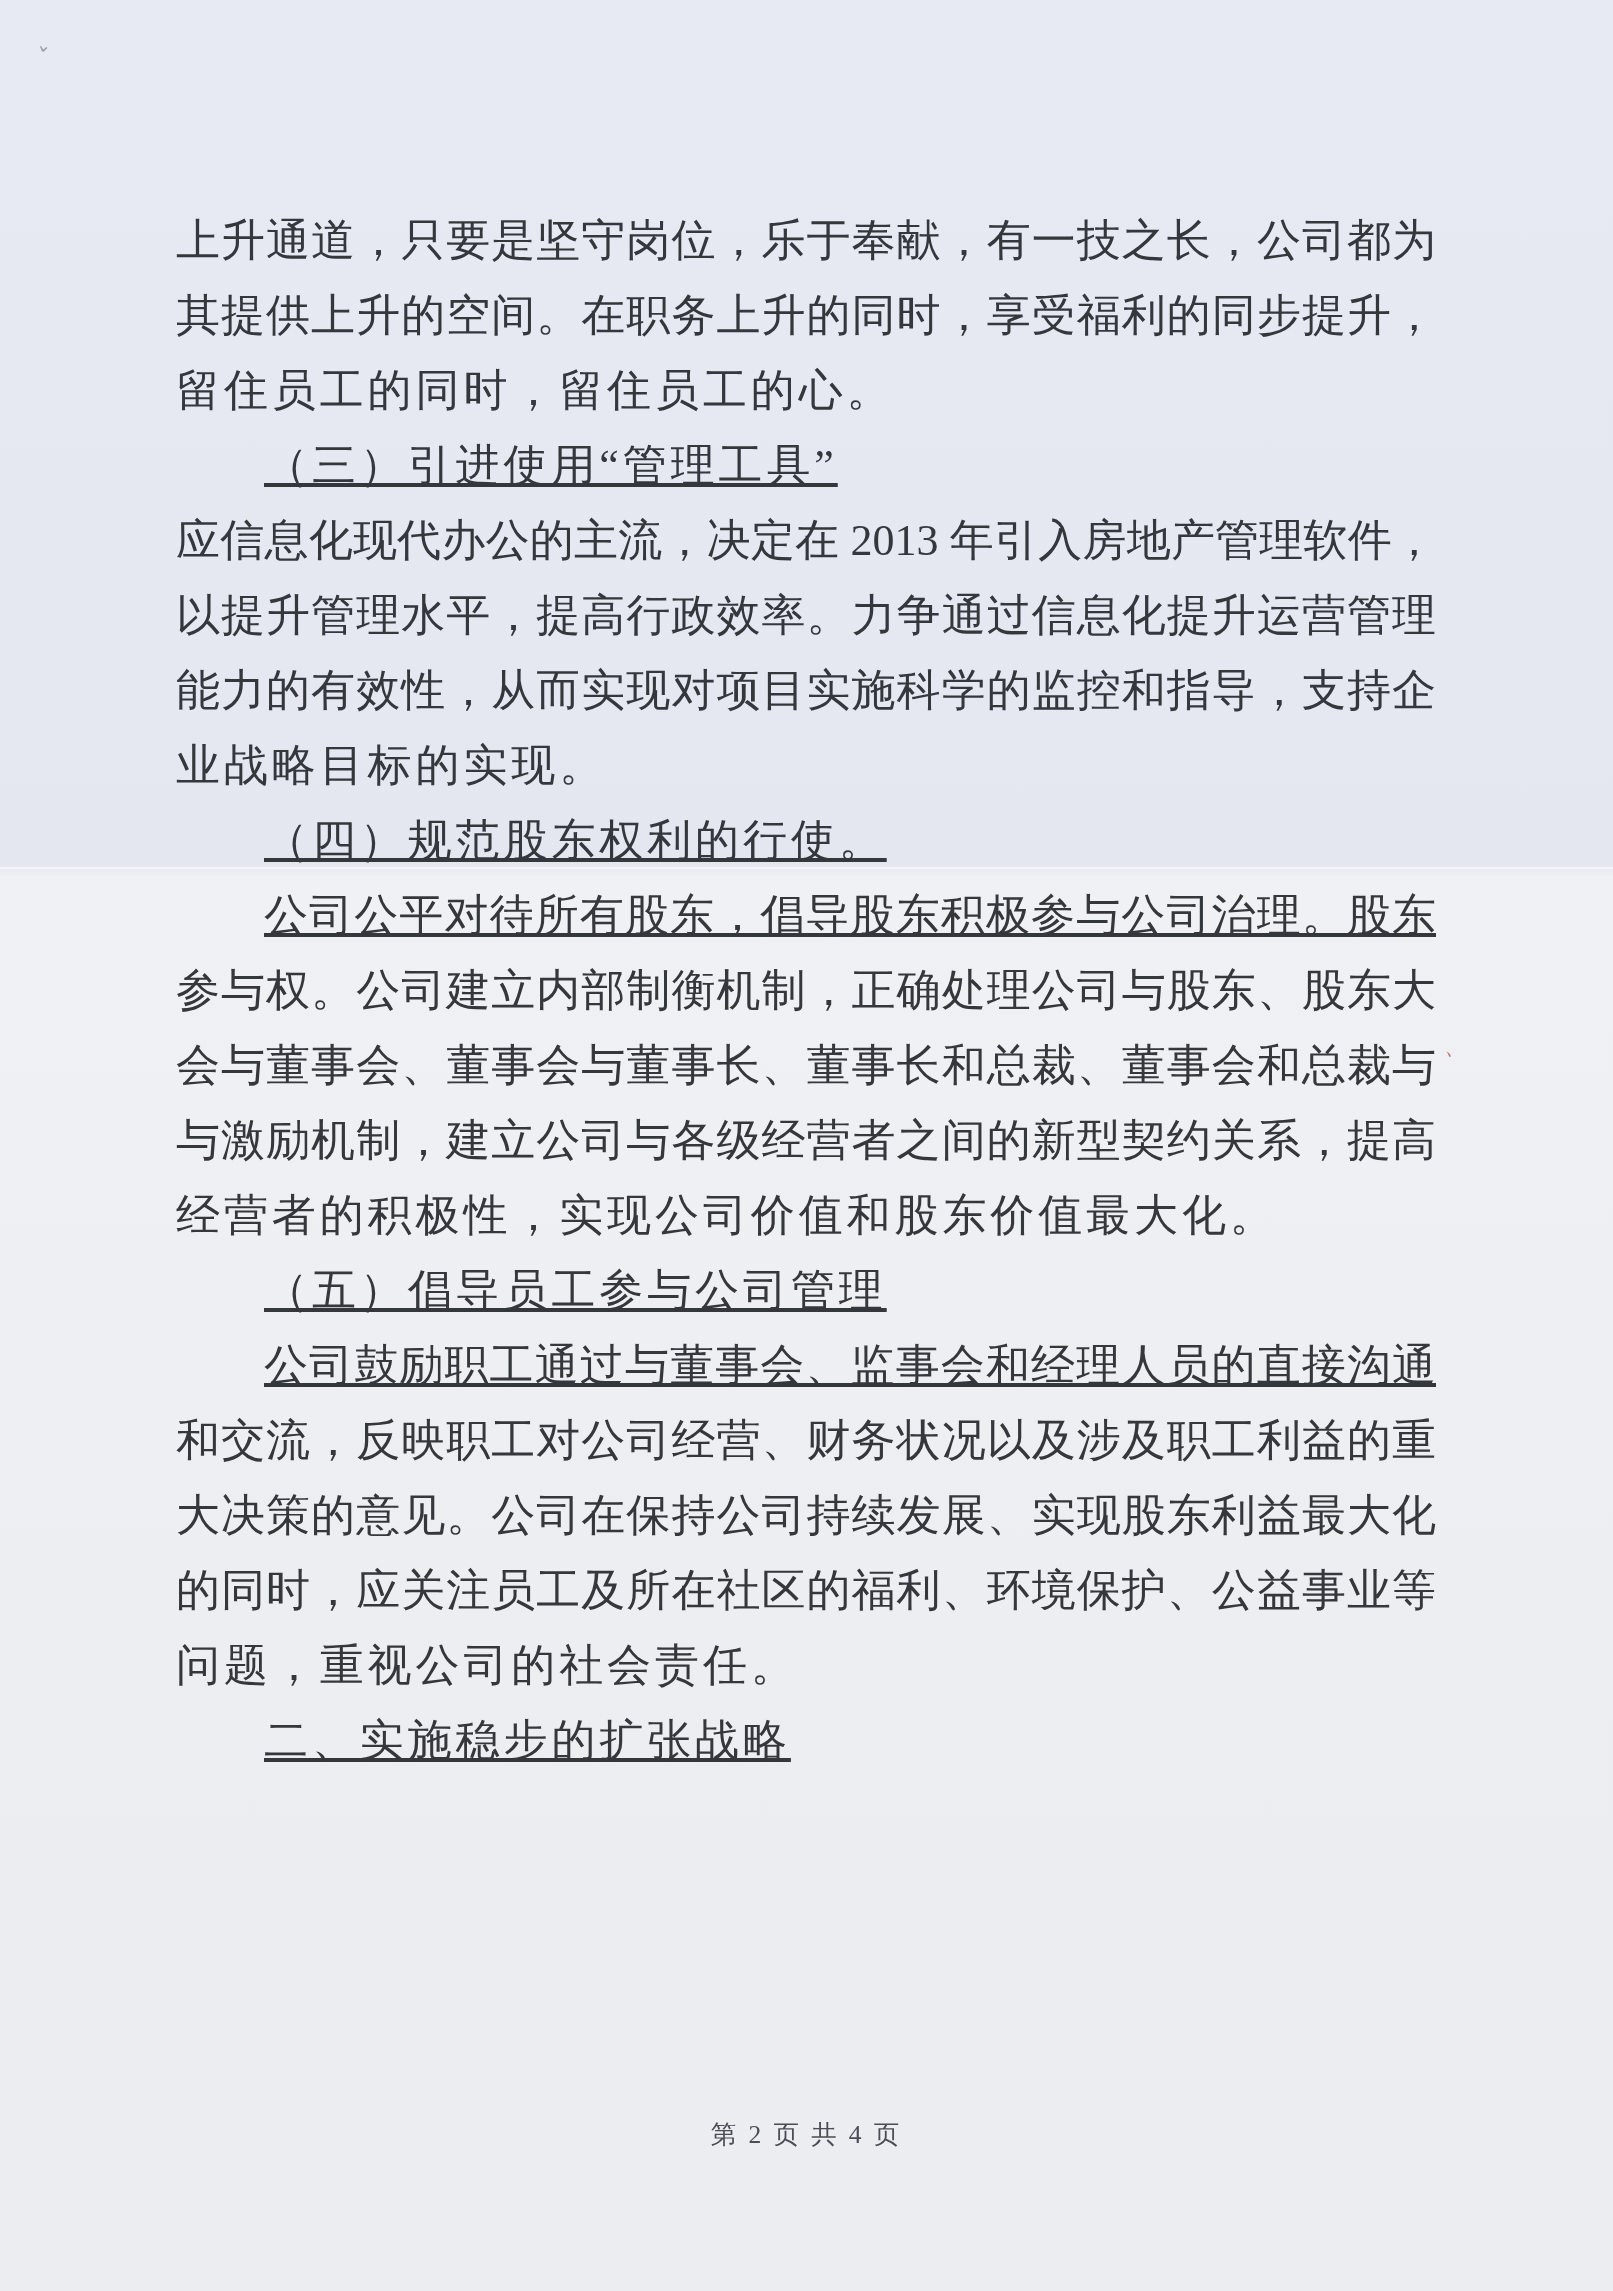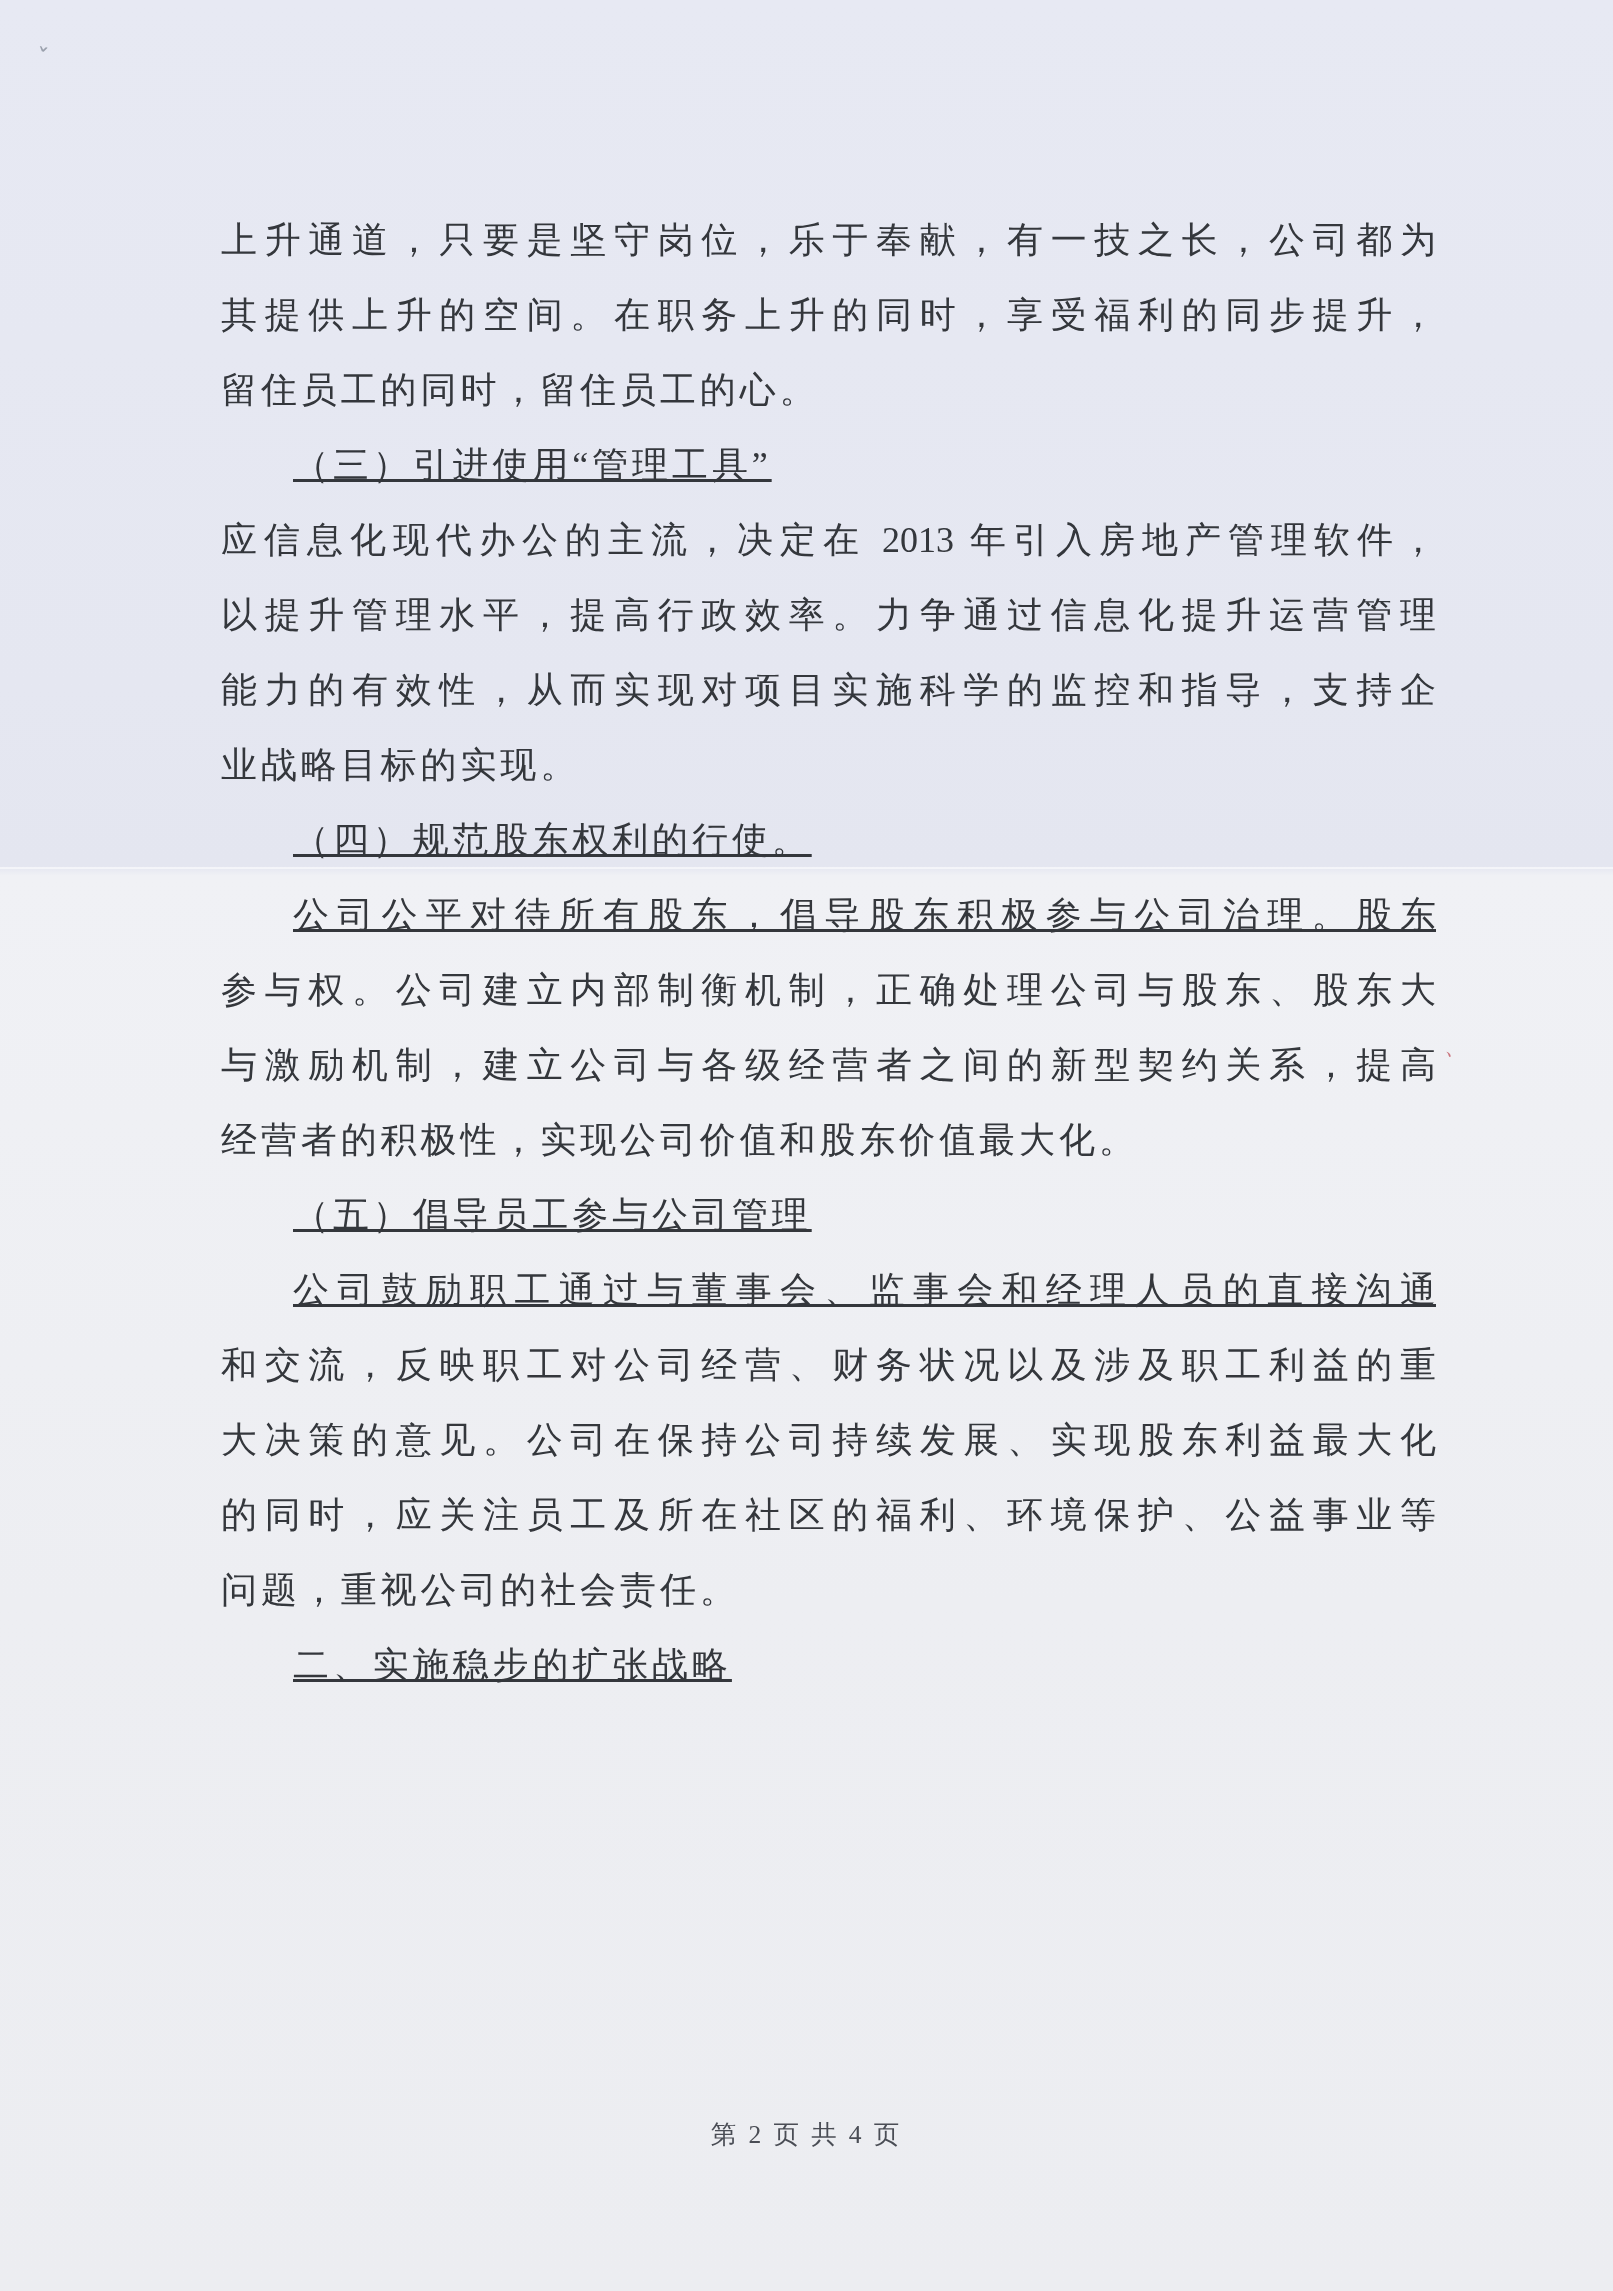"上升通道，只要是坚守岗位，乐于奉献，有一技之长，公司都为" .ln { font-size: 36px -> 44px; margin-left: 45px -> none }
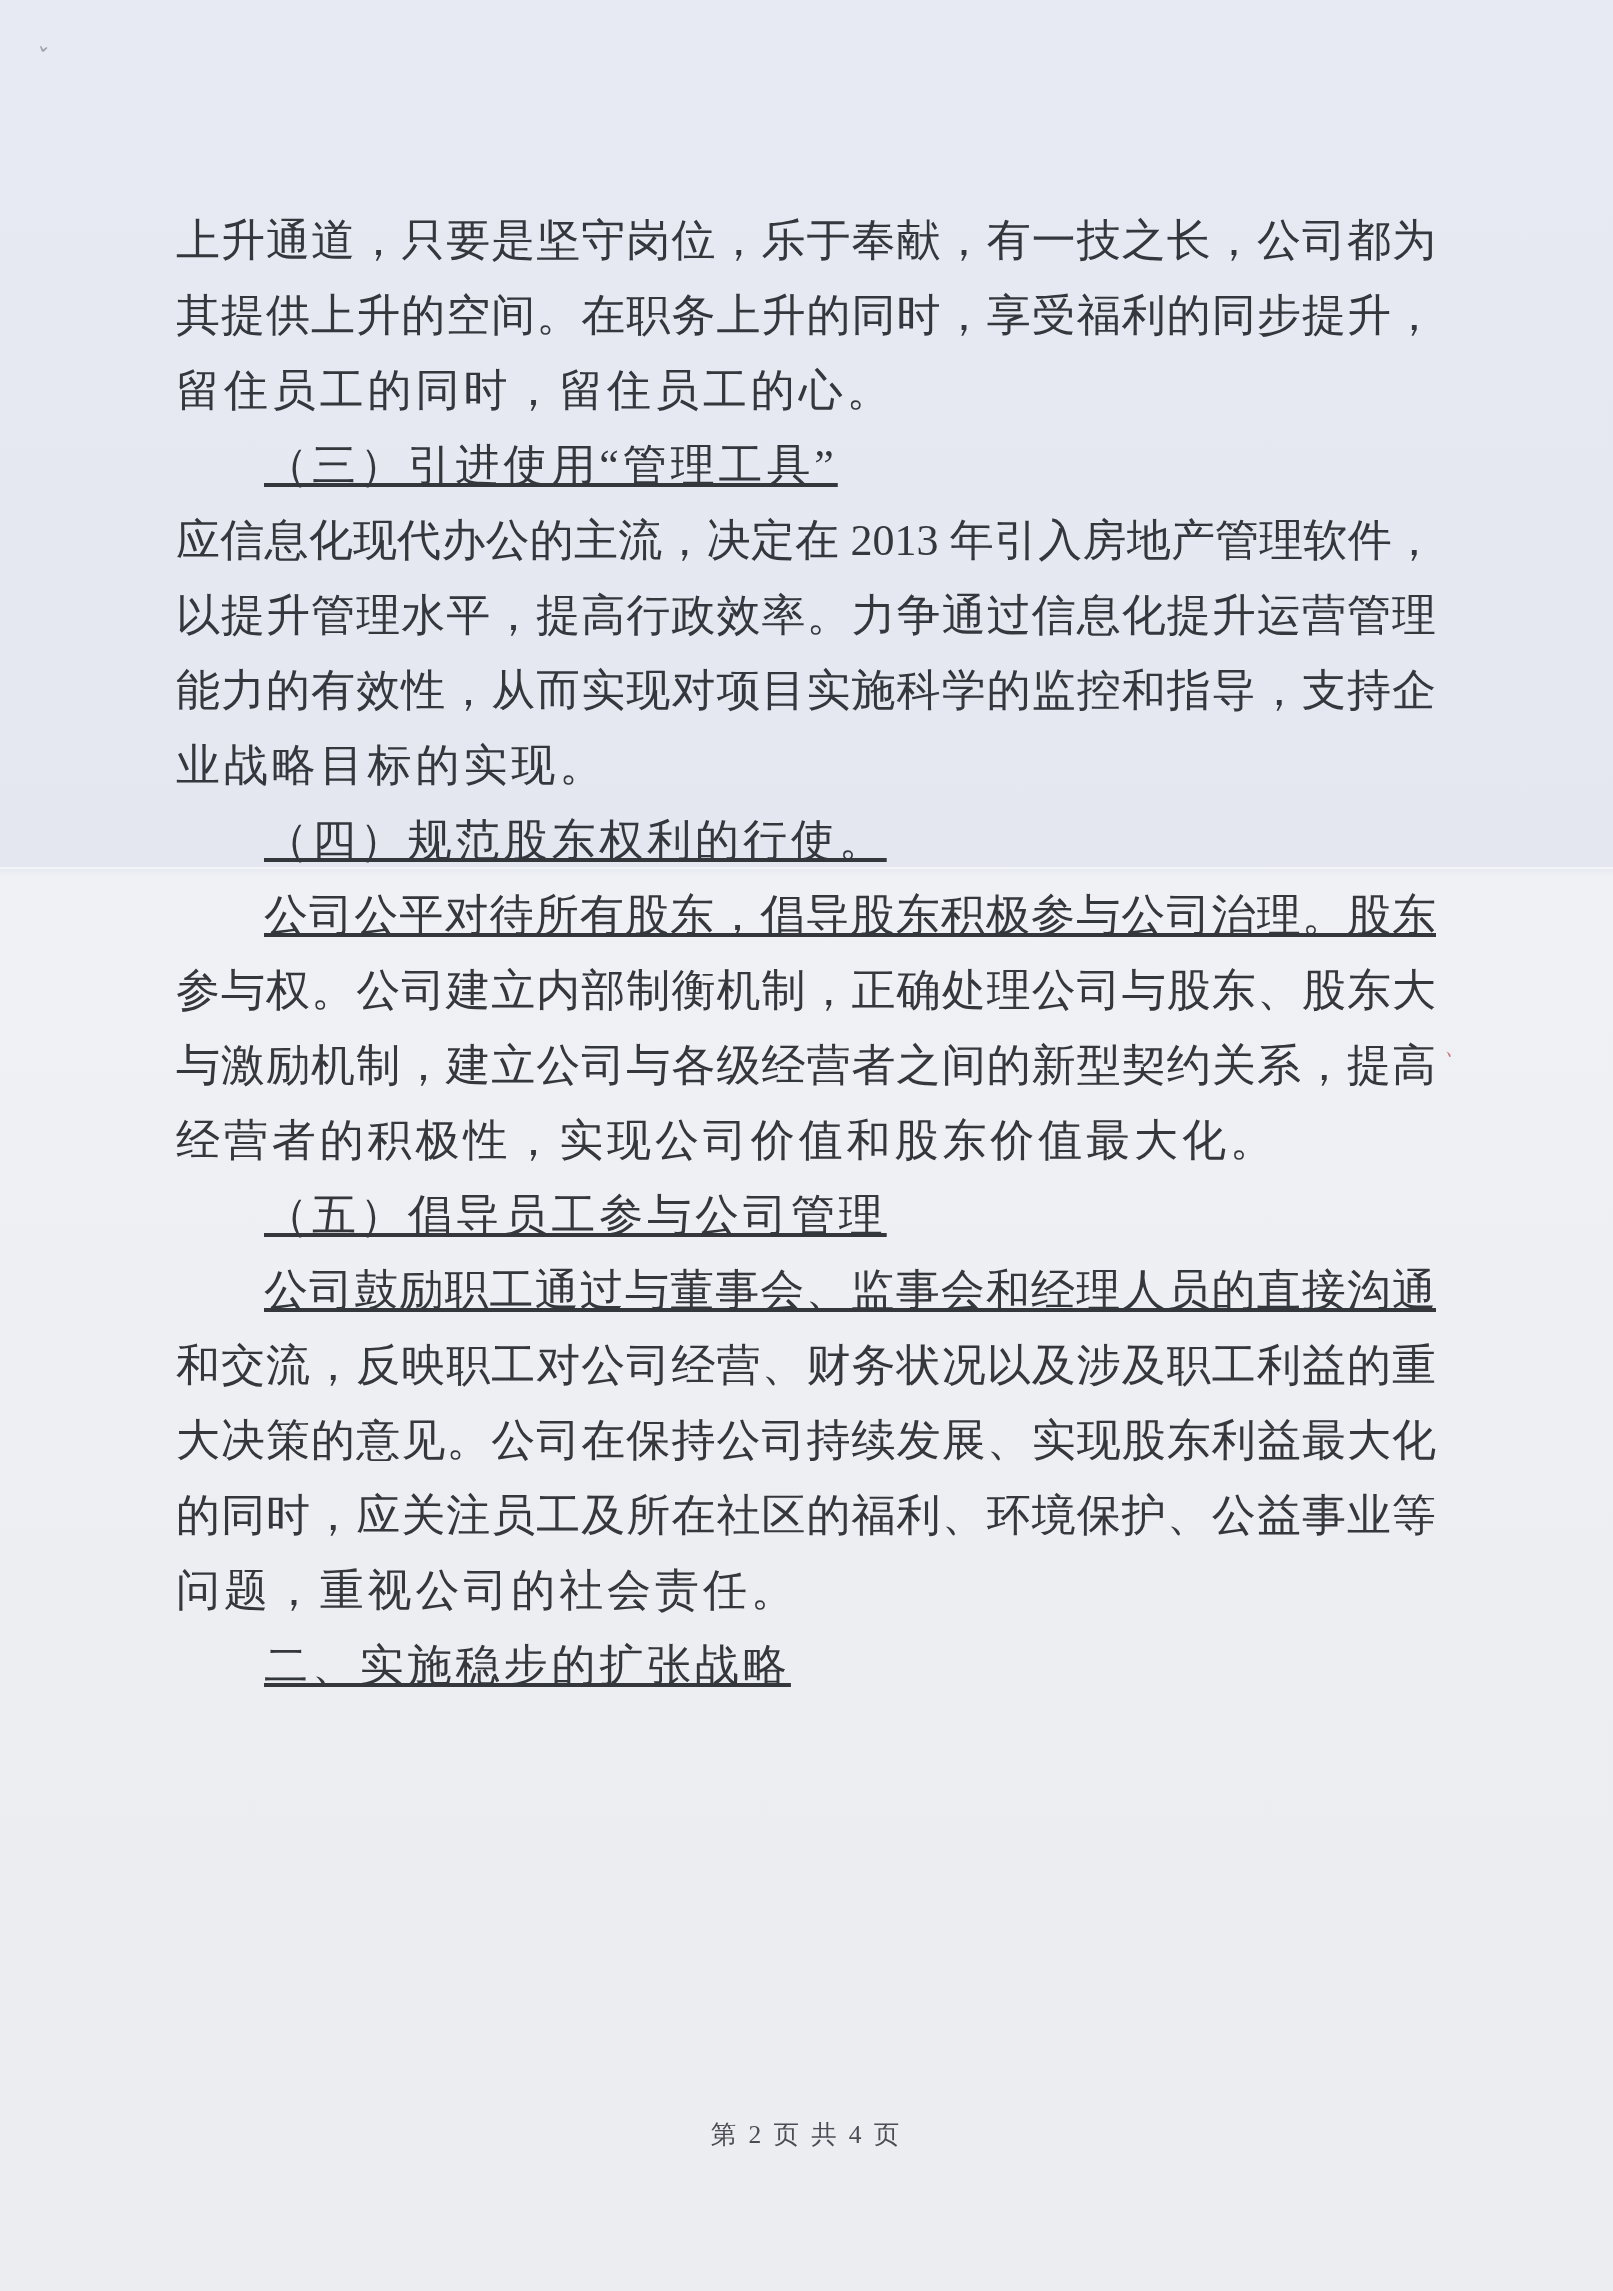"会与董事会、董事会与董事长、董事长和总裁、董事会和总裁与" div.ln { html: none -> <div>会与董事会、董事会与董事长、董事长和总裁、董事会和总裁与</div> }
